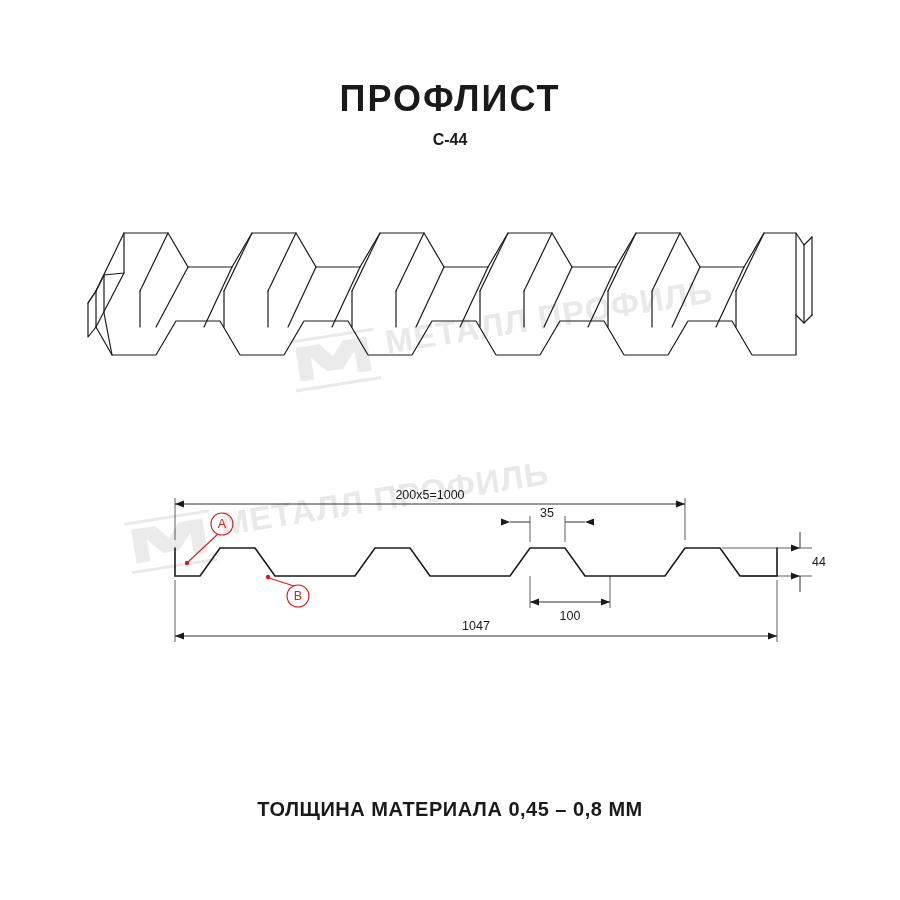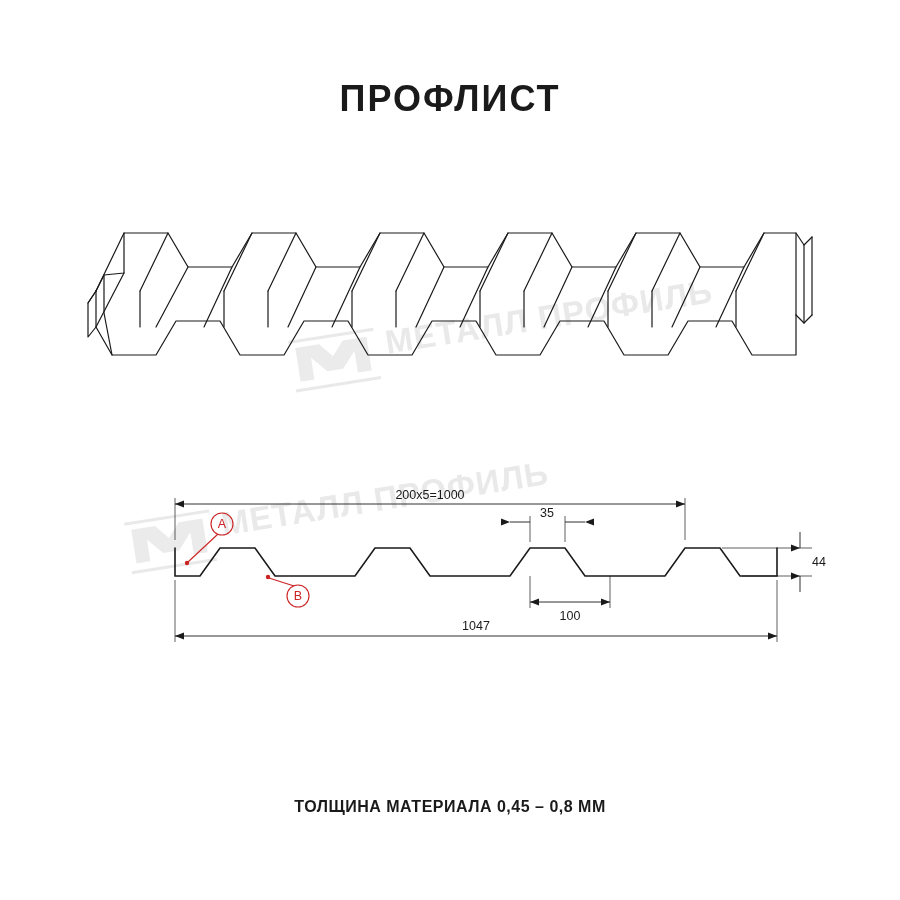"С-44" div.subtitle { html: none -> <div>С-44</div> }
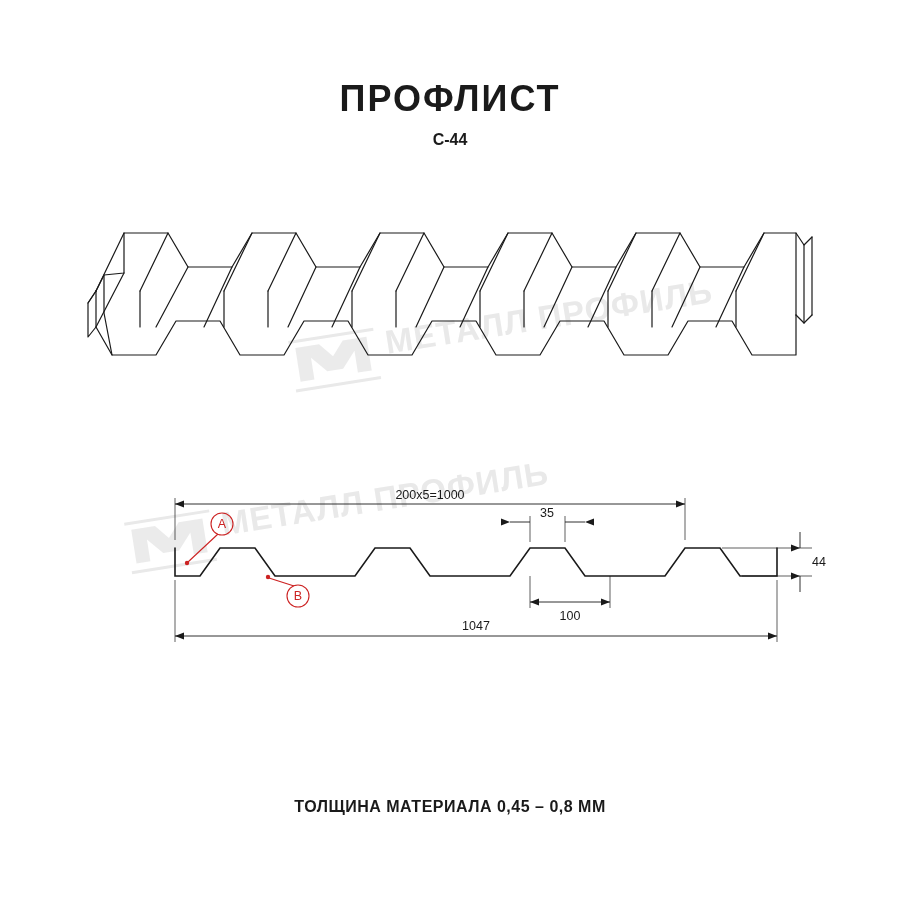"ТОЛЩИНА МАТЕРИАЛА 0,45 – 0,8" .footer { font-size: 16px -> 20px }
